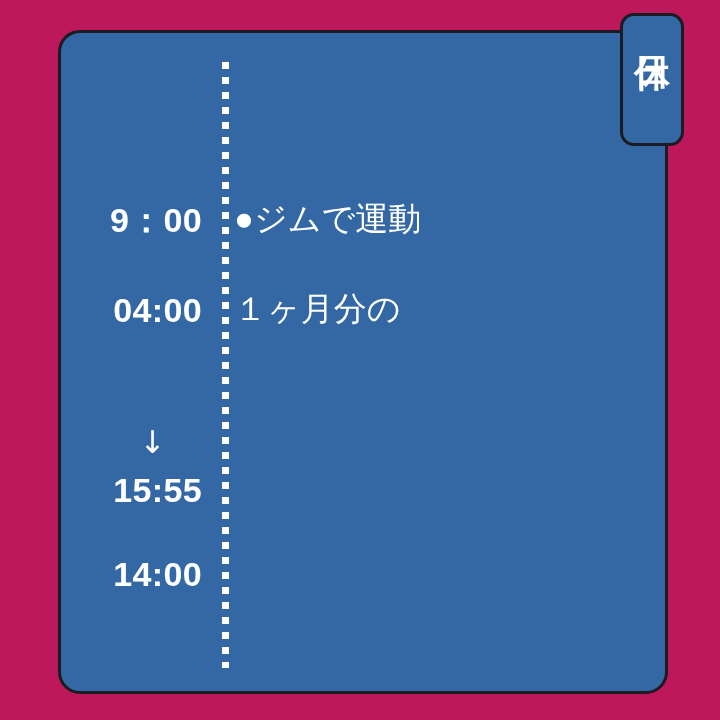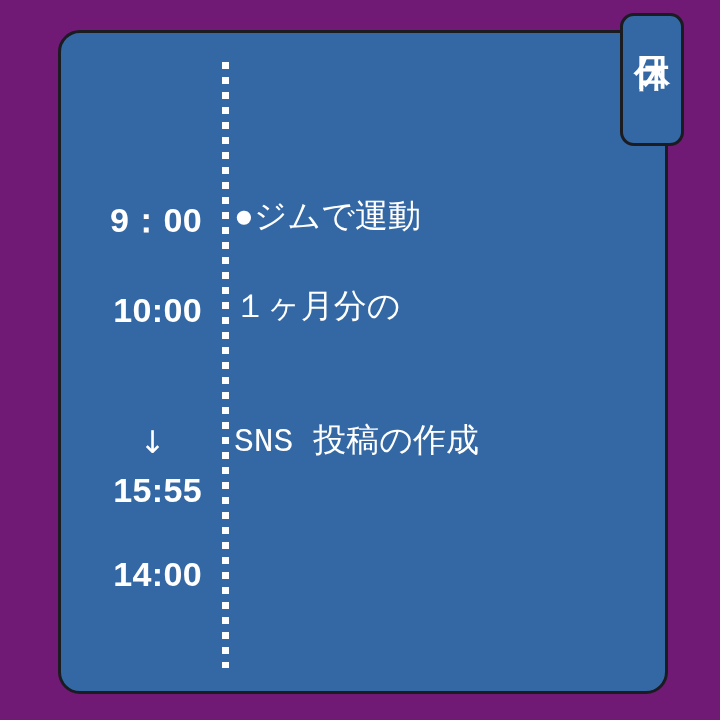"9：00" #stage { background: #701a75 -> #be185d }
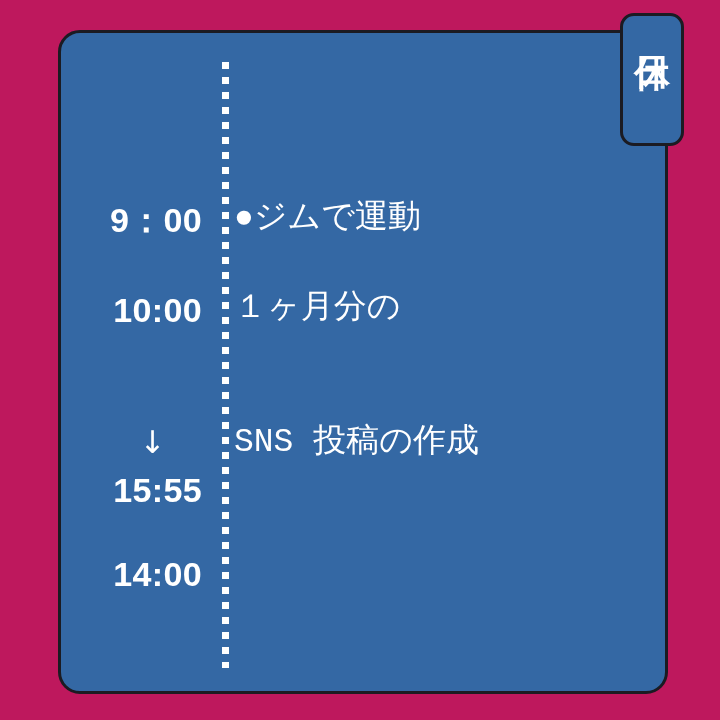"●ジムで運動" .task-col { font-family: Liberation Mono, monospace -> Liberation Serif, serif }
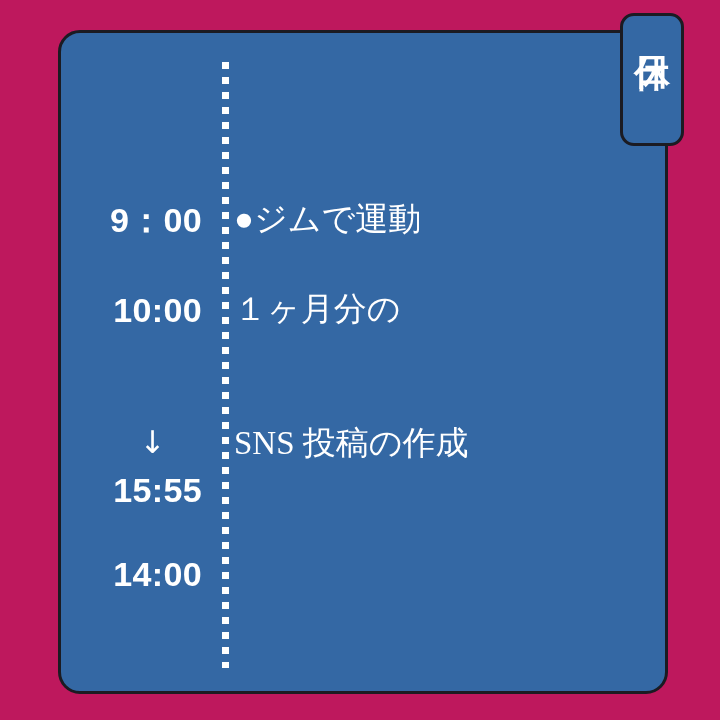"10:00" span.time-line { text: 10:00 -> 04:00 }
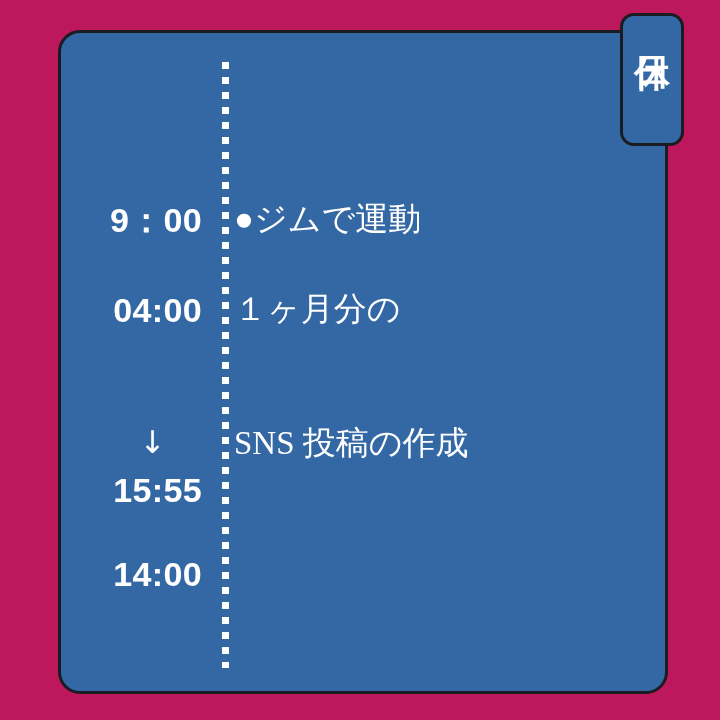"SNS 投稿の作成" span.task-line { html: <span>SNS 投稿の作成</span> -> none }
